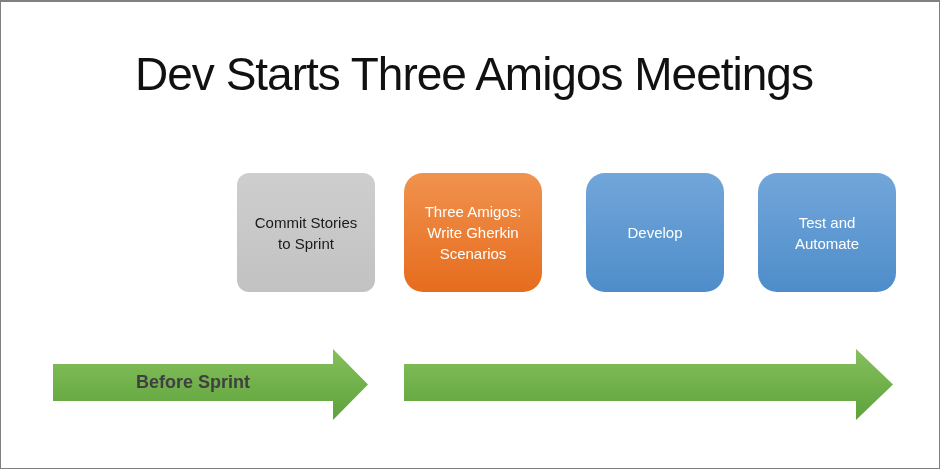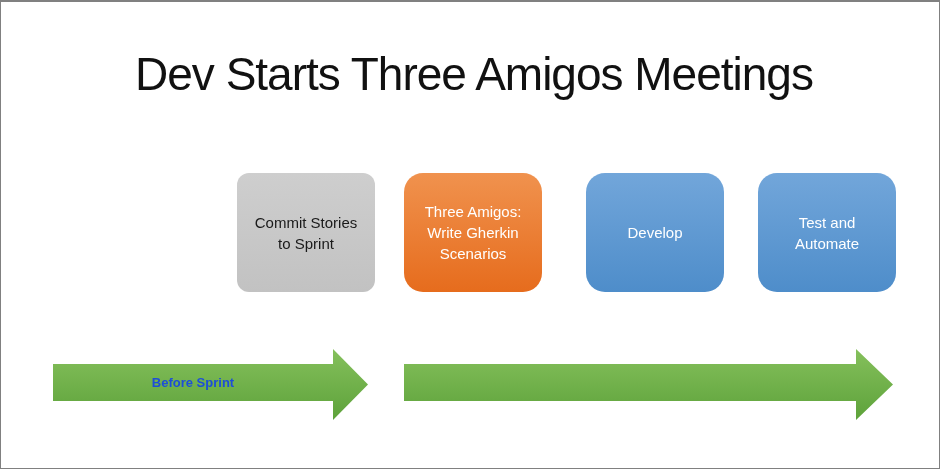"Before Sprint" .arrow-label { color: #1d4ed8 -> #404040; font-size: 13px -> 18px }
